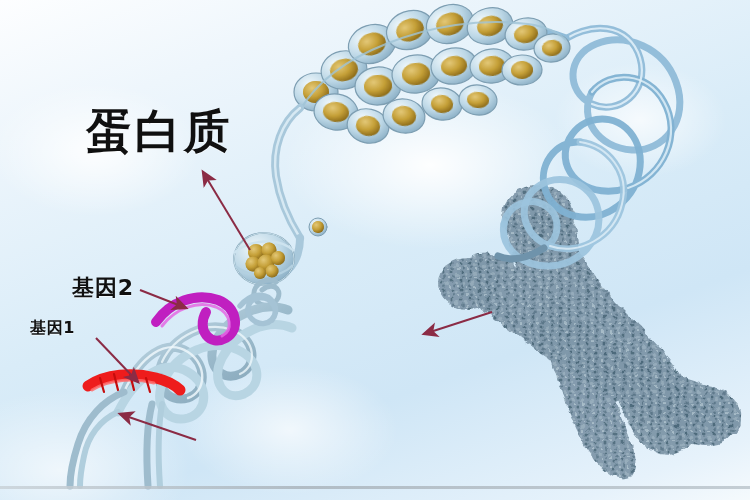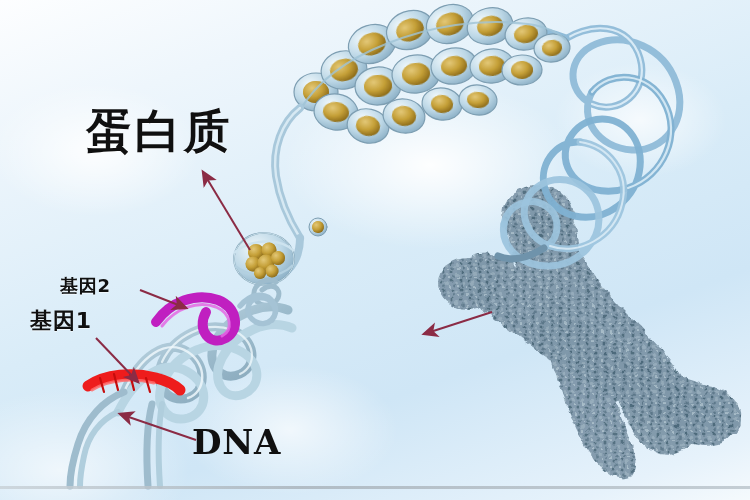"基因2" #lbl-gene2 { font-size: 18px -> 22px; left: 60px -> 72px }
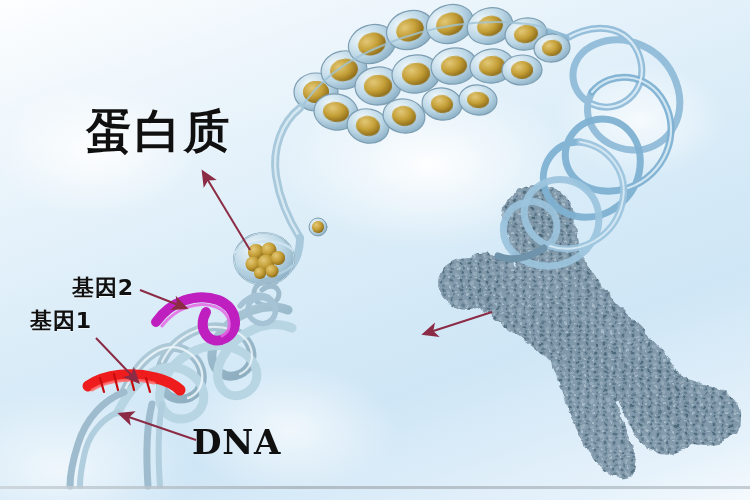"基因1" #lbl-gene1 { font-size: 22px -> 16px; top: 310px -> 320px }
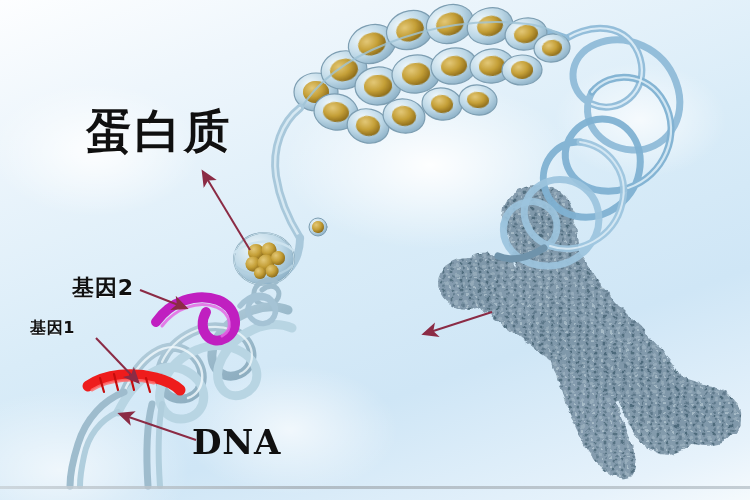"DNA" div.label { html: <div>DNA</div> -> none }
